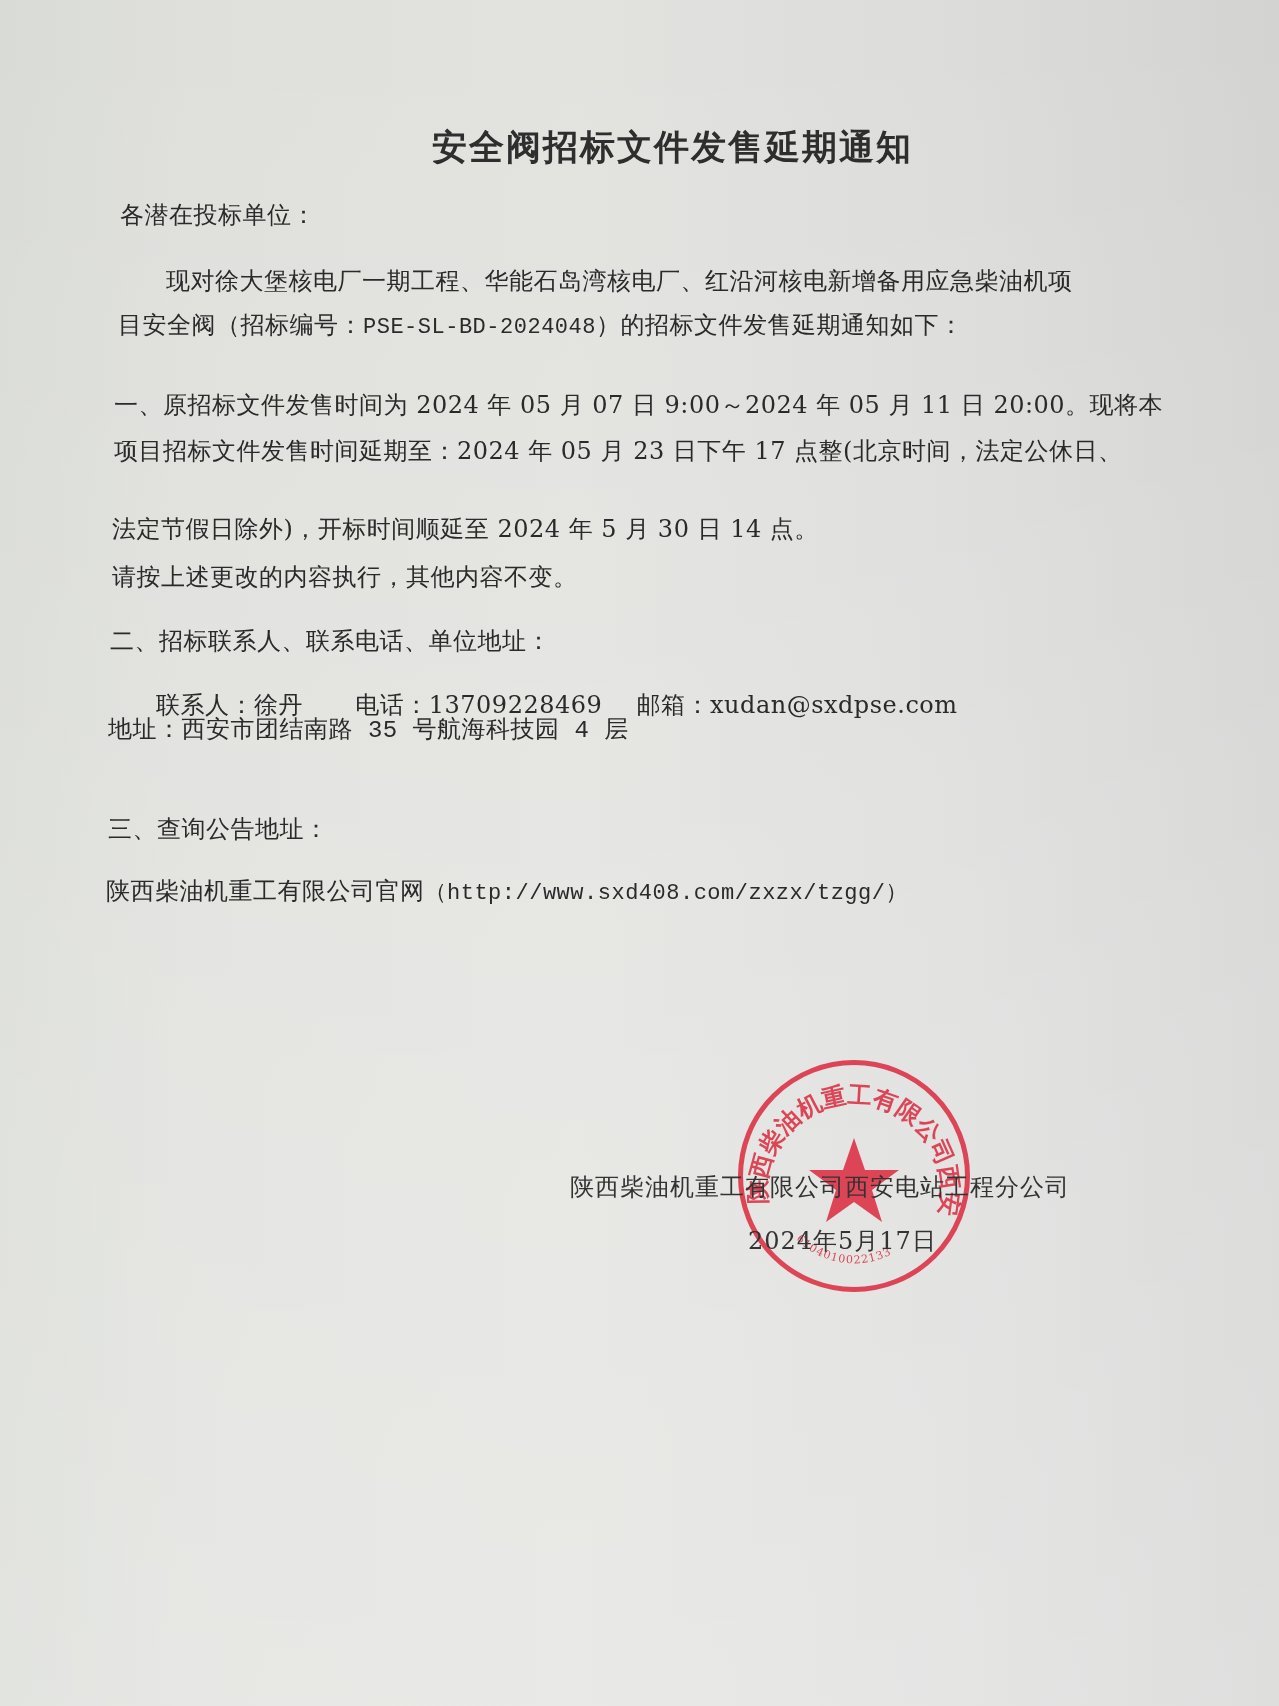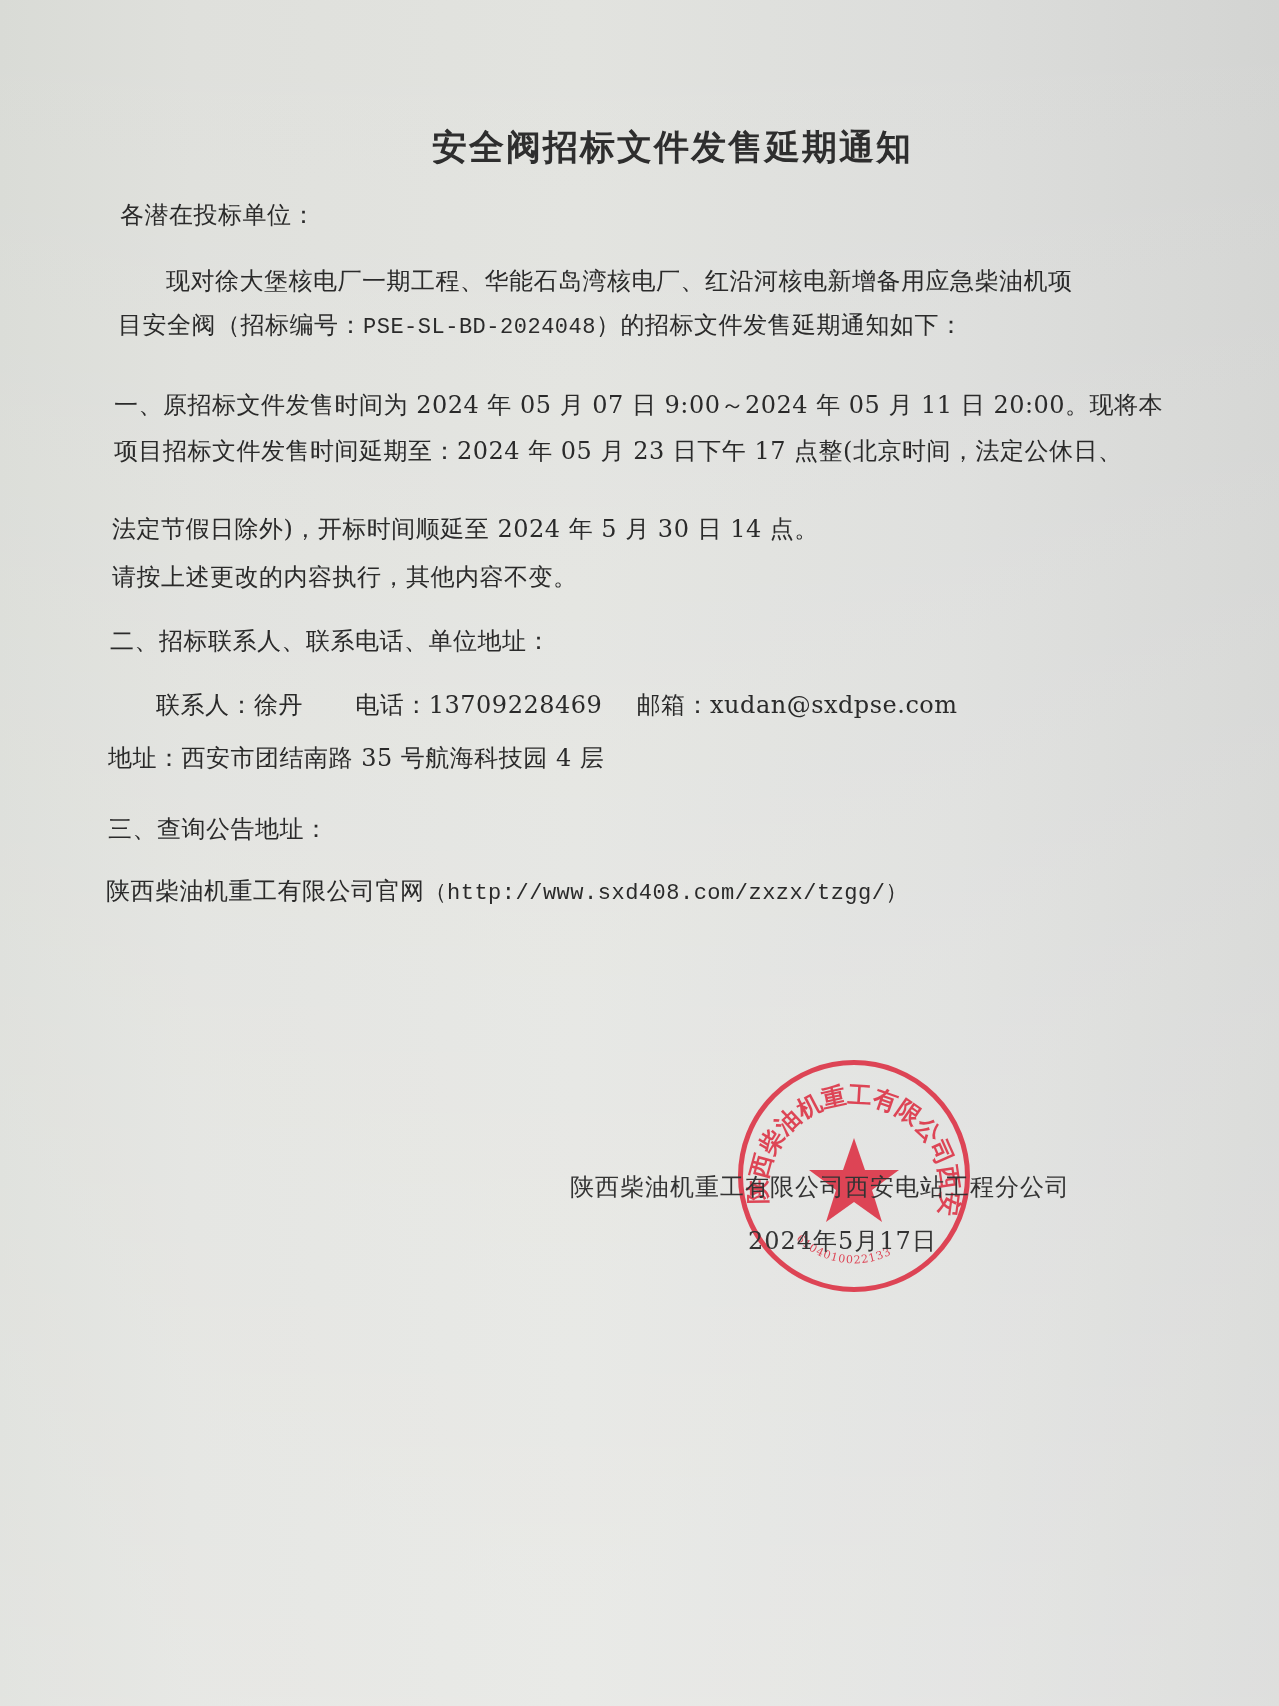"地址：西安市团结南路 35 号航海科技园 4 层" div.line { font-family: none -> Liberation Mono, monospace; top: 743px -> 716px }
